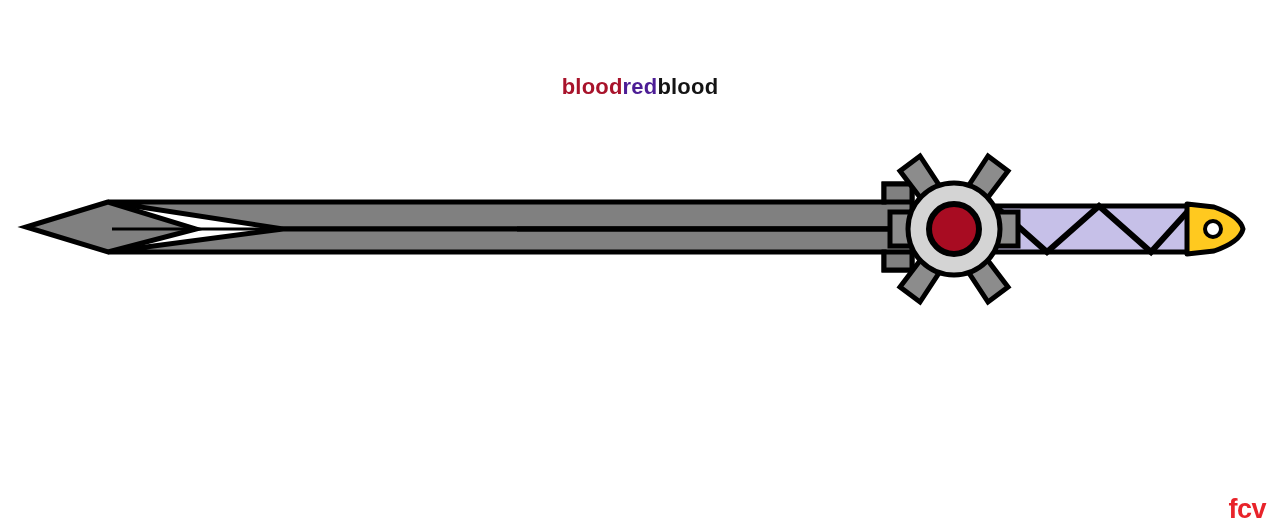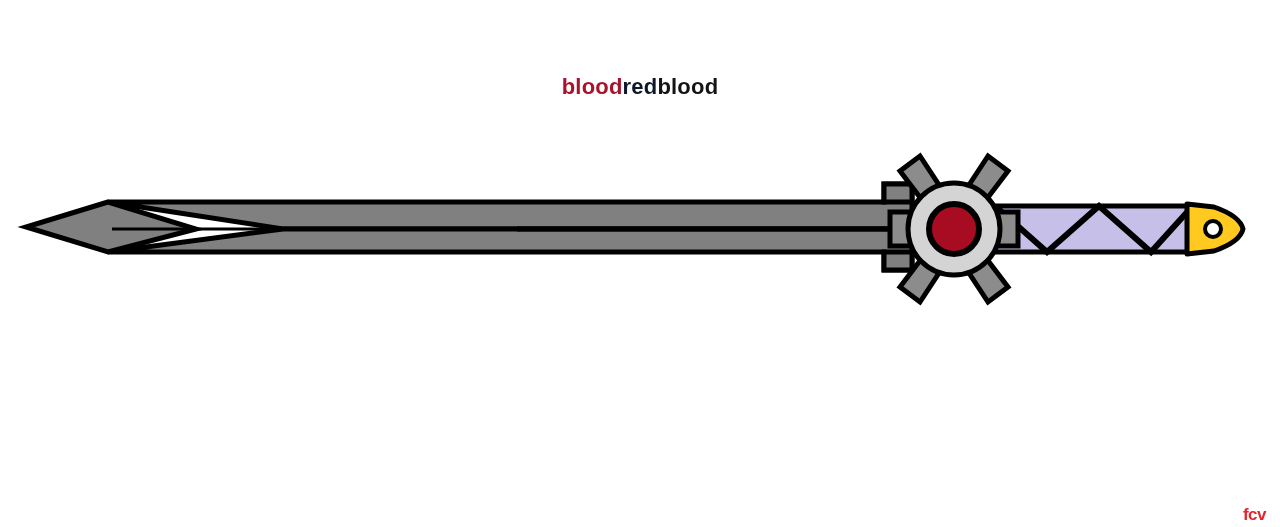"red" span.w-red { color: #0f172a -> #4c1d95 }
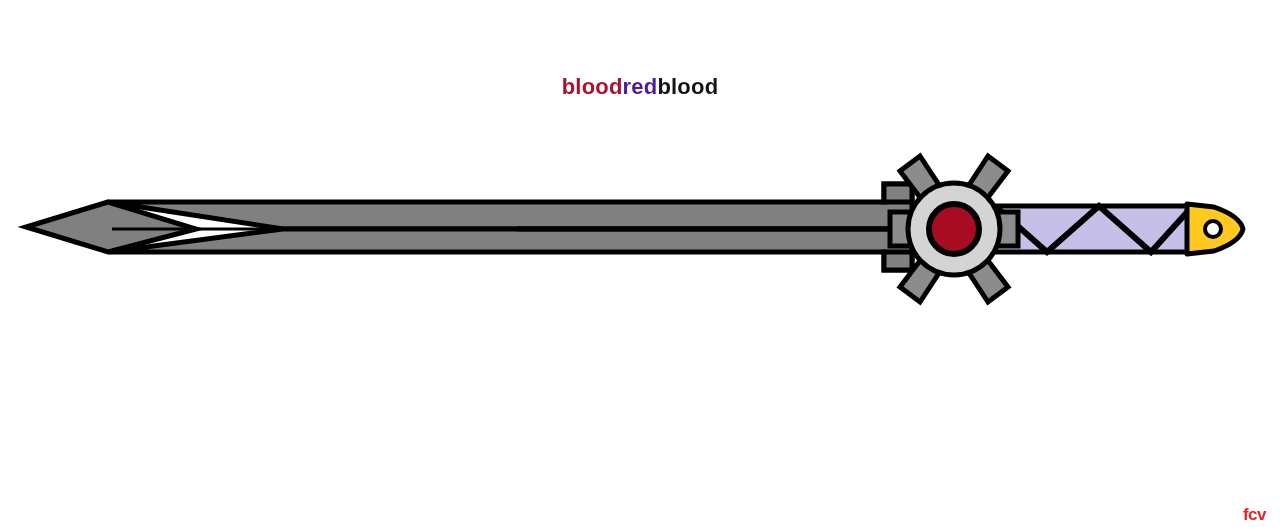"fcv" #watermark { font-size: 17px -> 27px }
